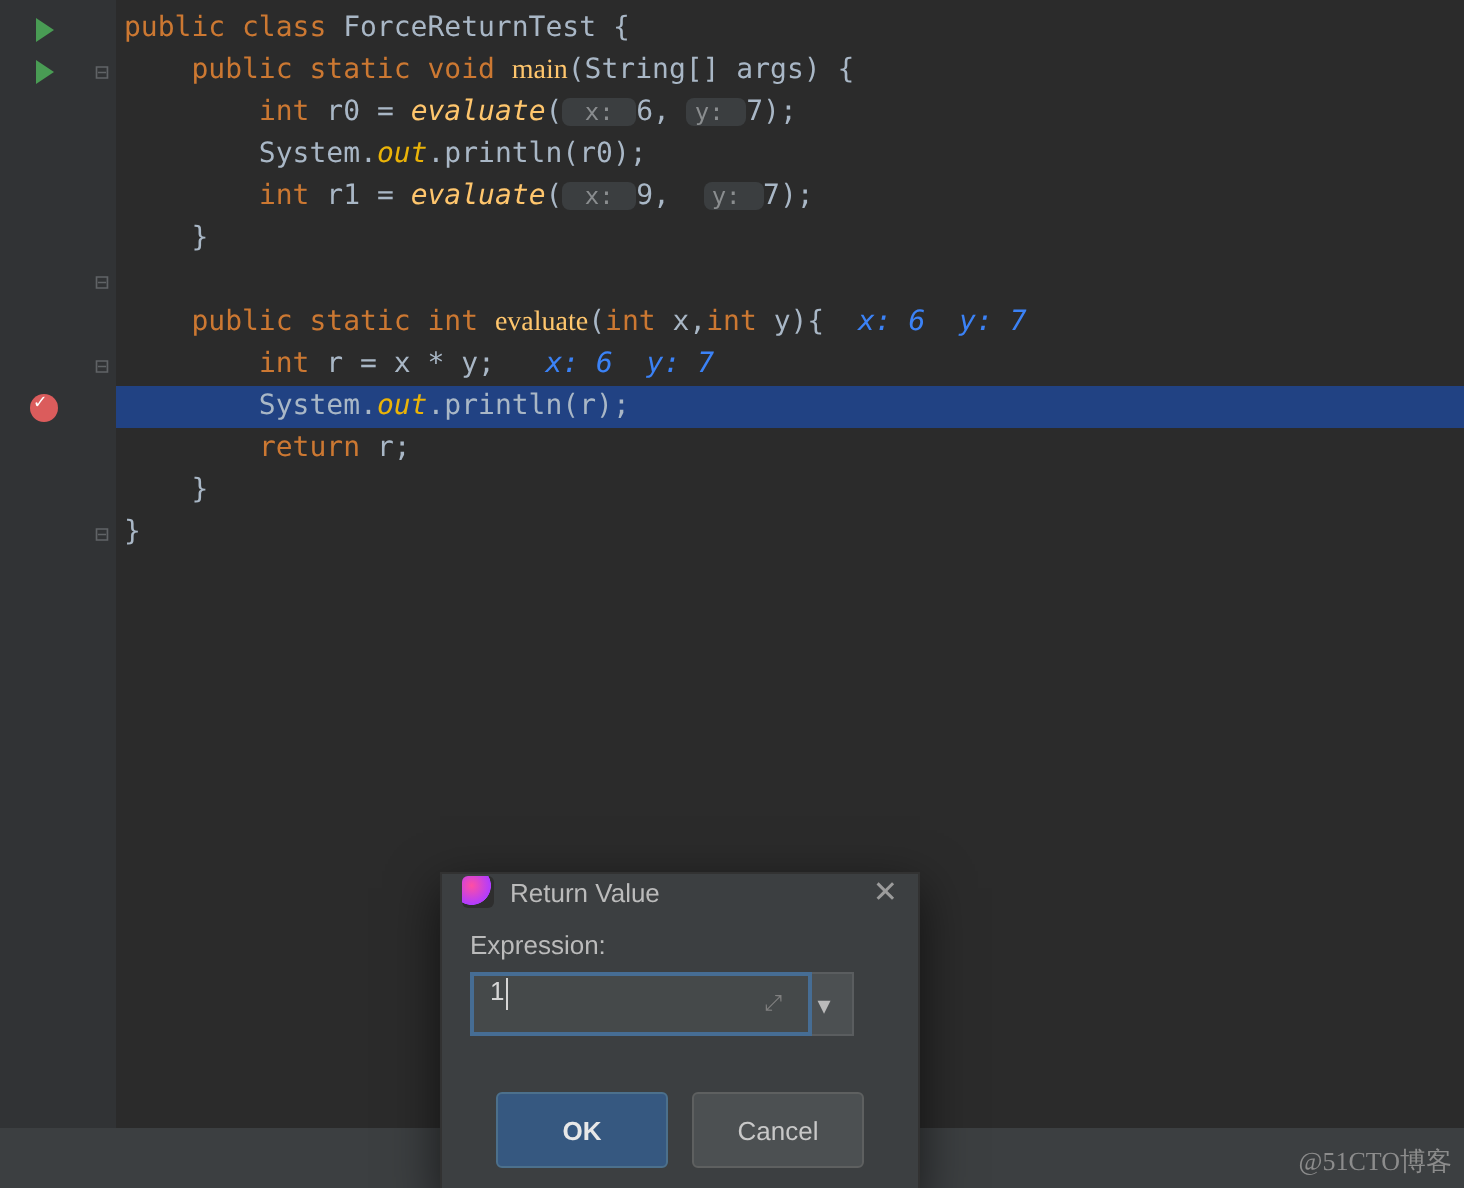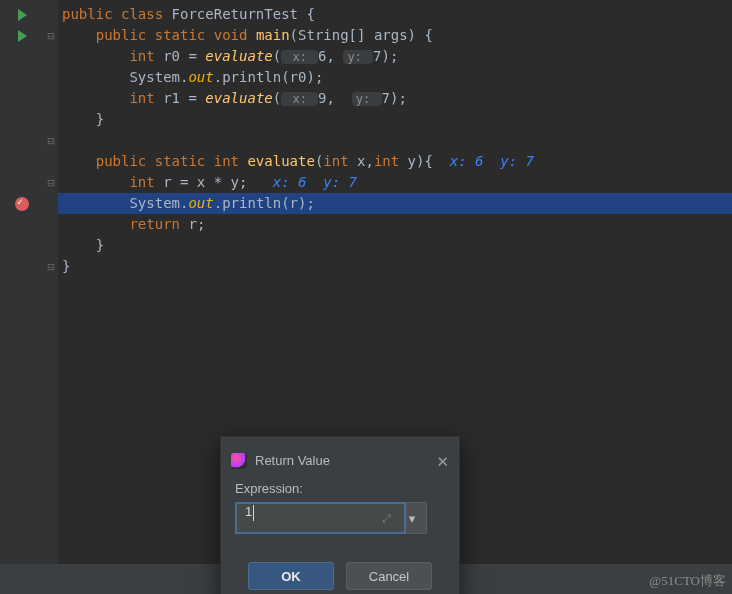"main" .mthdef { font-family: none -> Liberation Serif, serif }
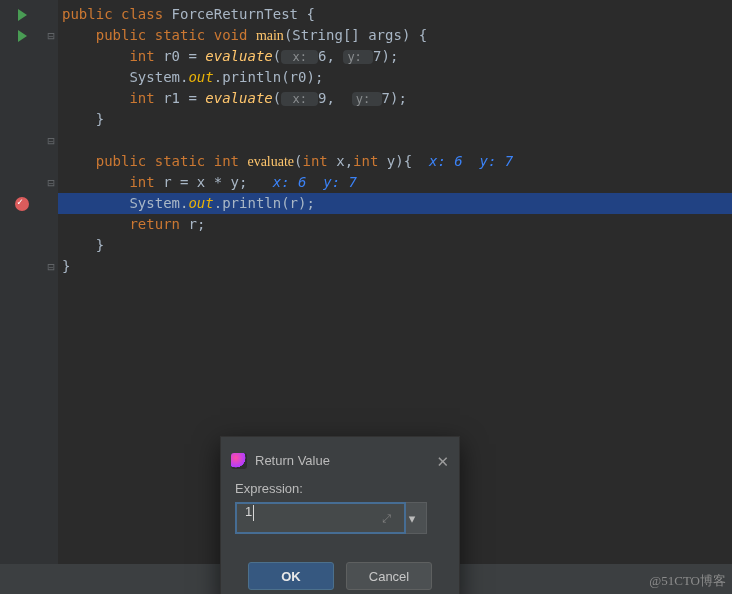"Return Value" .modal-title { align-items: none -> center; padding: 16px 10px 6px 10px -> 0 10px 6px 10px }
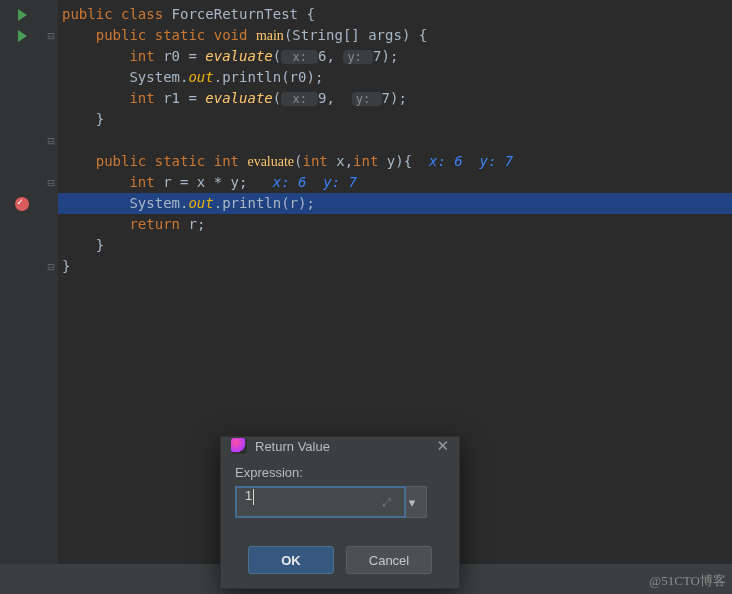"OK" .btn { height: 28px -> 38px }
